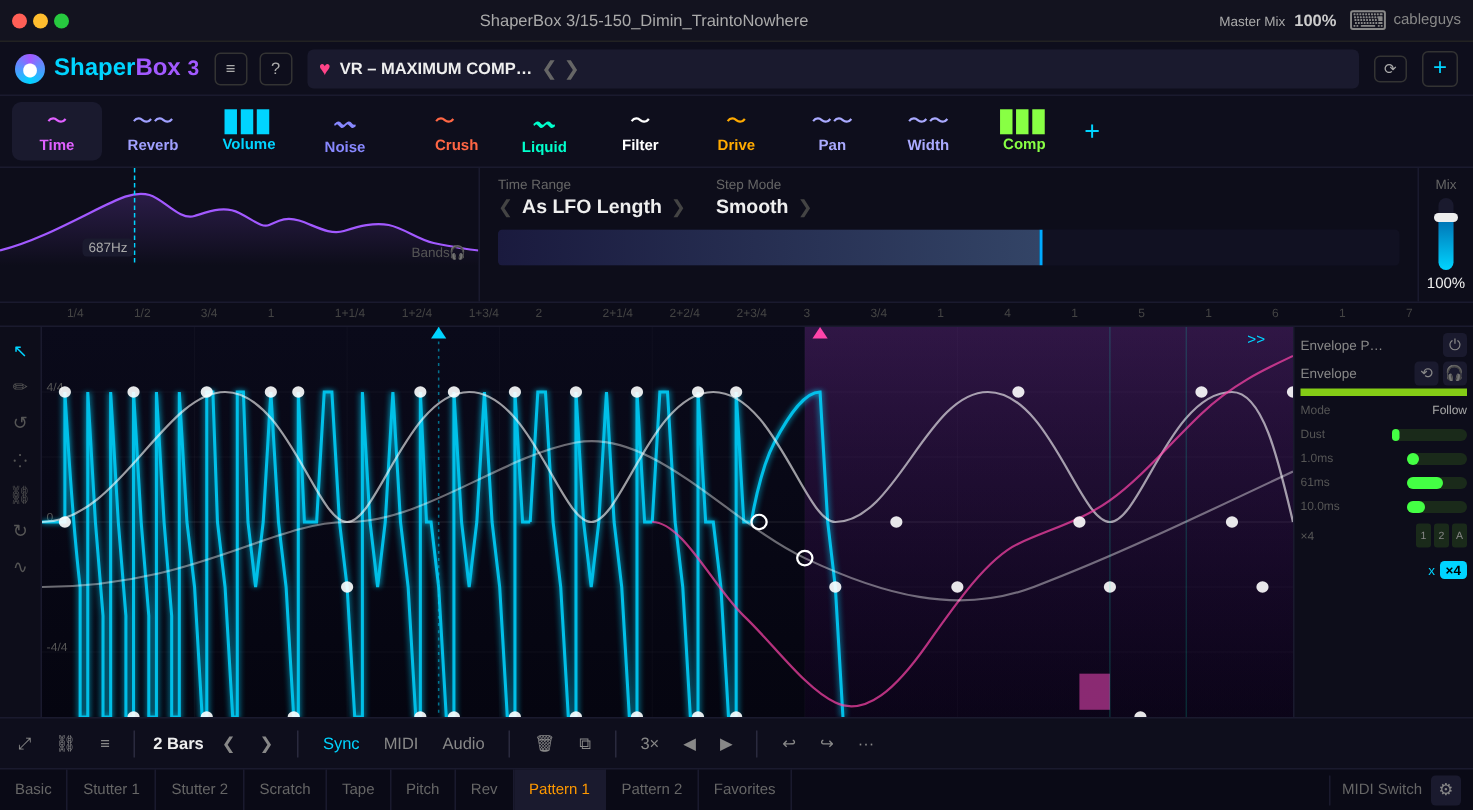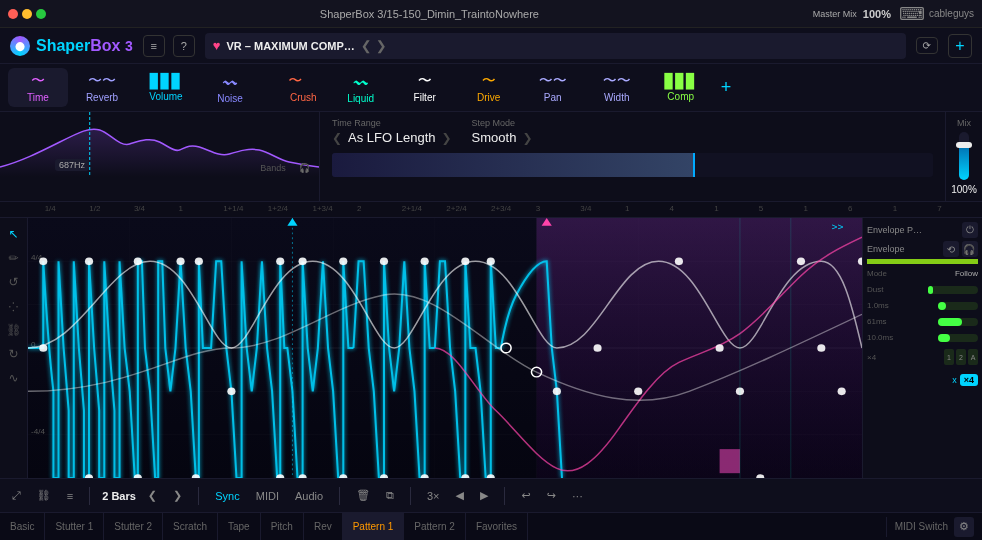"Time" .tab-label { font-weight: normal -> bold }
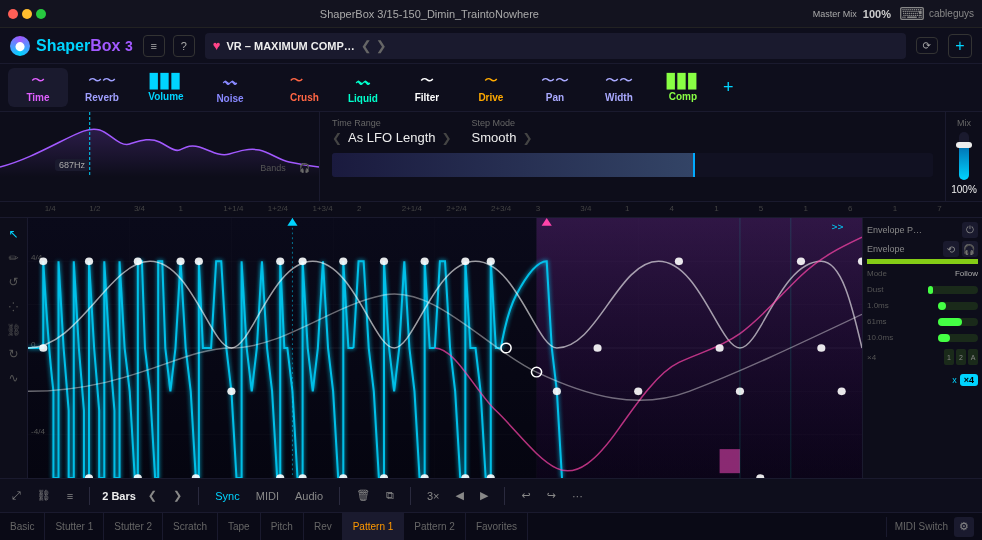"As LFO Length" .control-value { font-weight: normal -> bold }
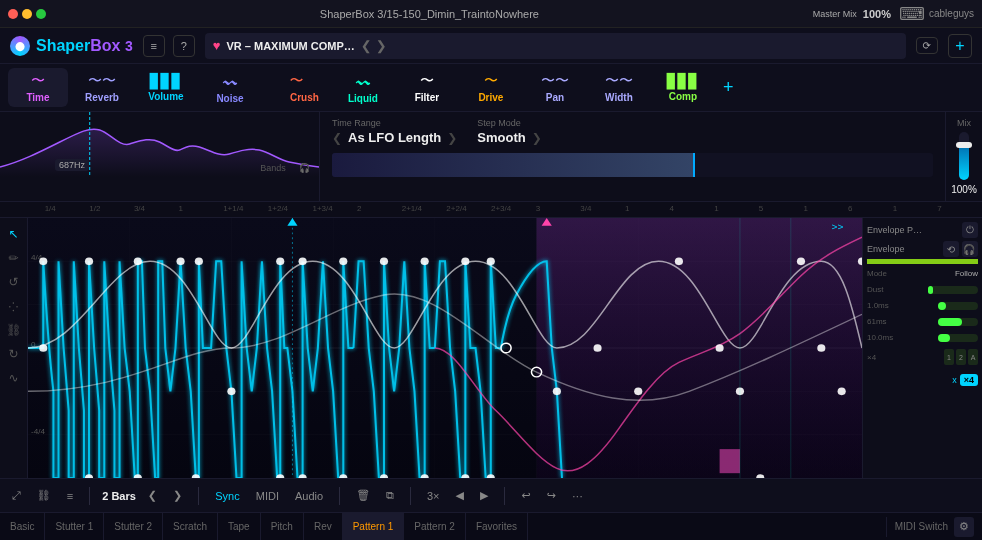"Bands" div { gap: 14px -> 0 }
